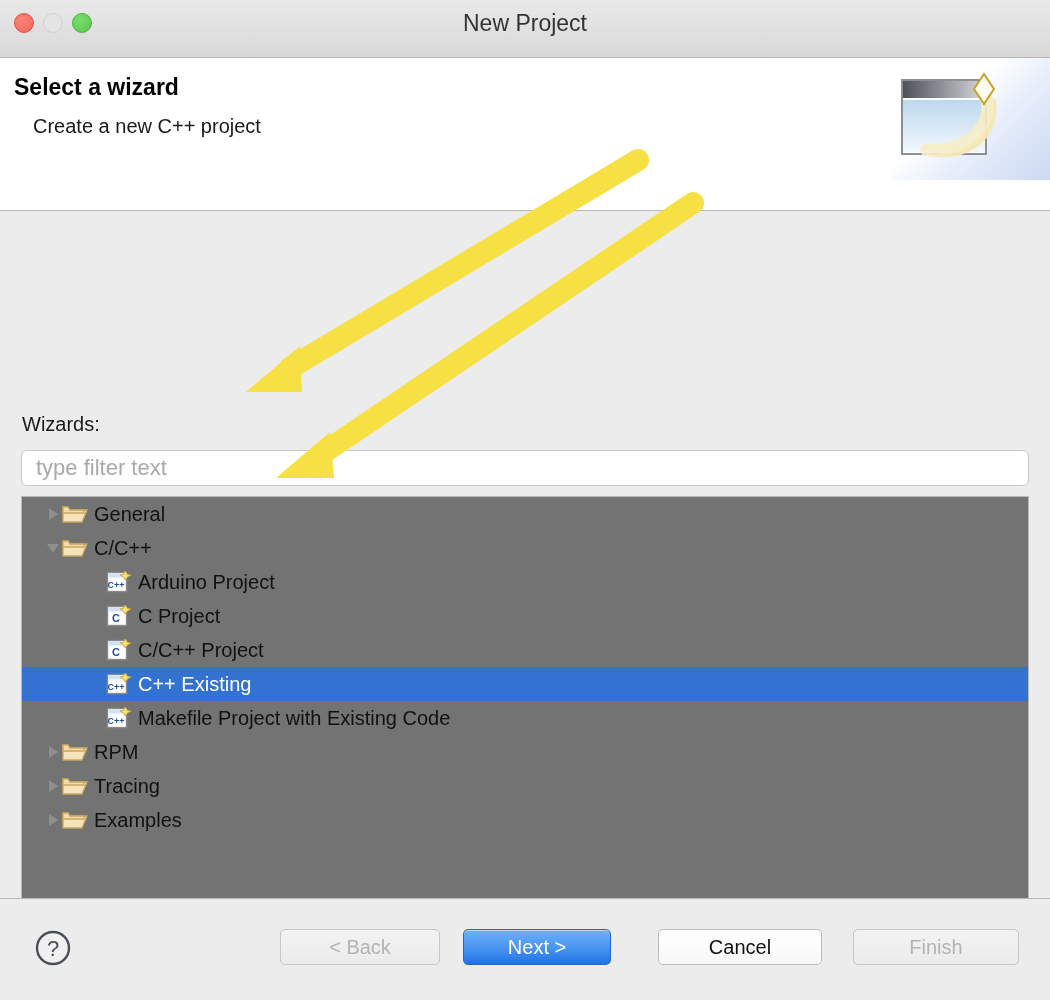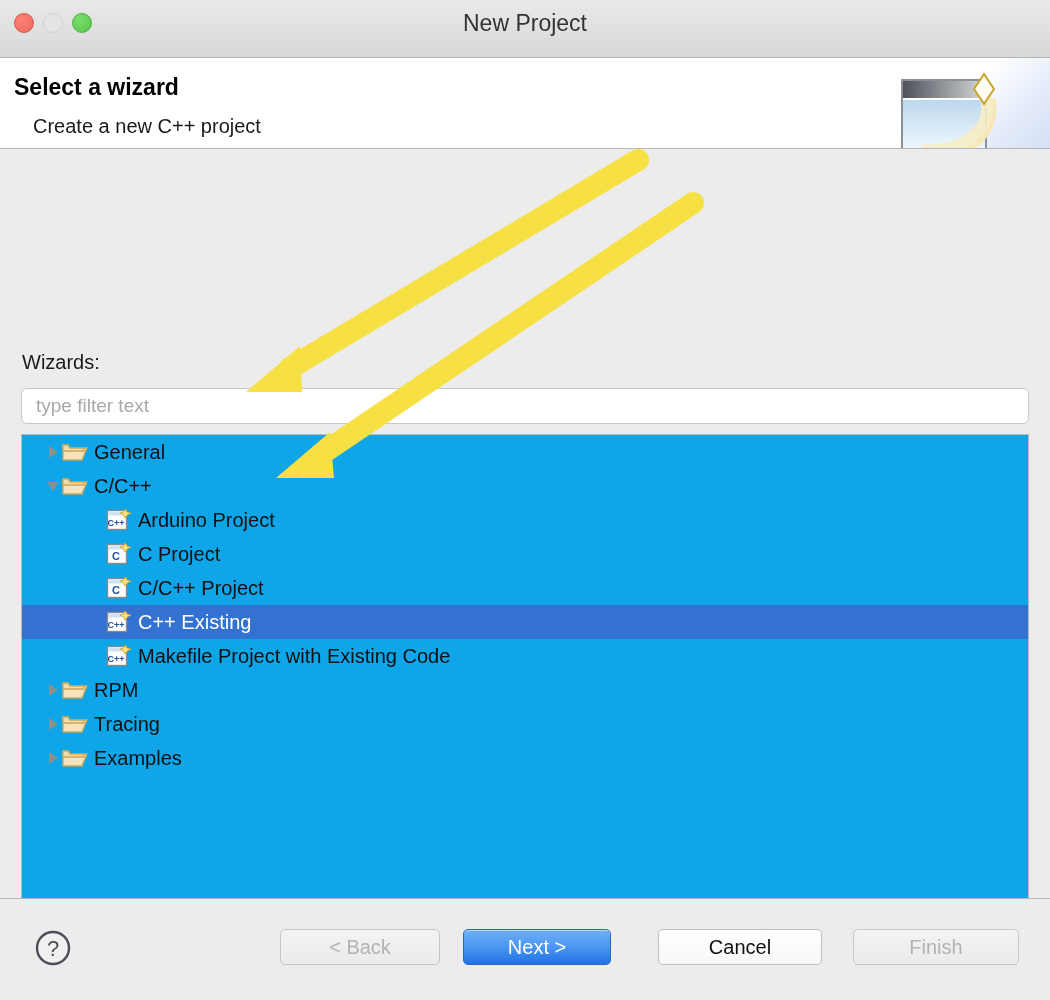"Select a wizard" .banner { height: 91px -> 153px }
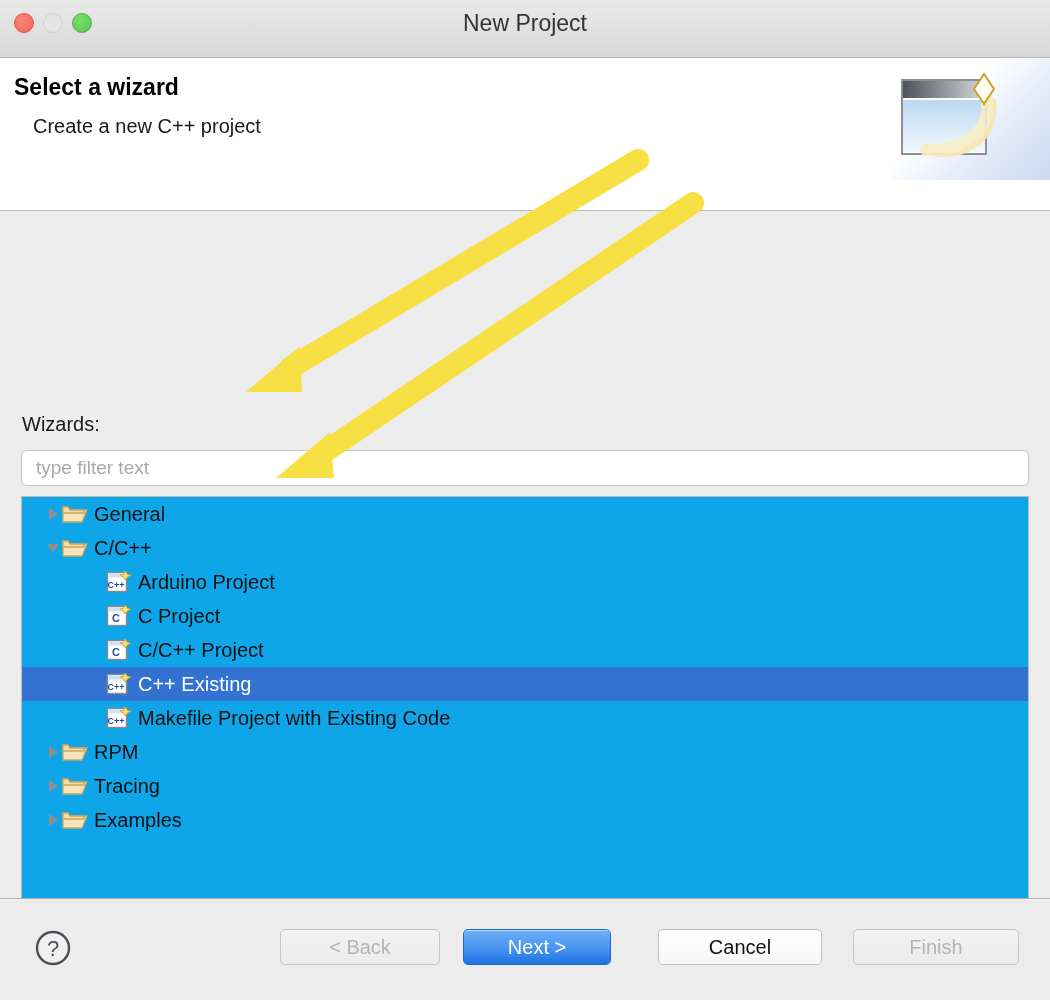"type filter text" .filter-field { font-size: 19px -> 22px }
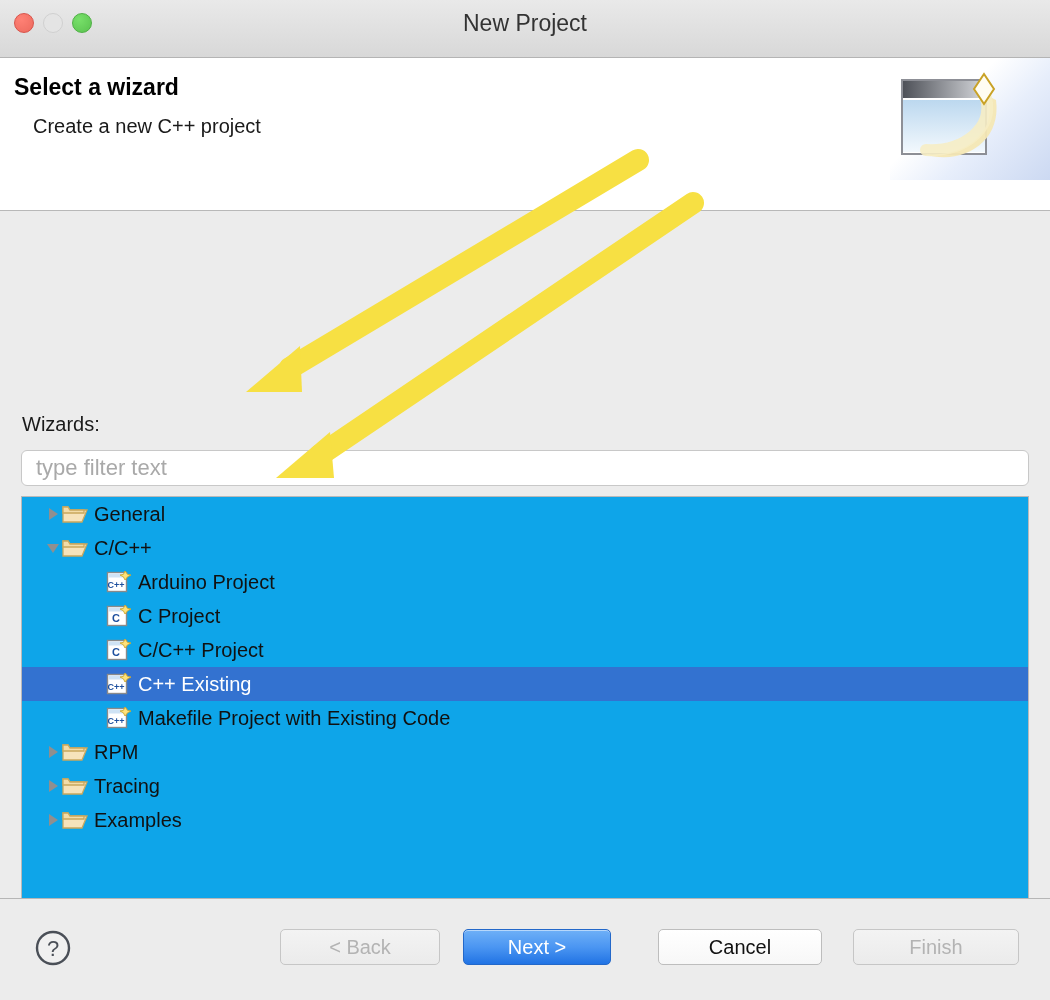"General" .tree { background: #0ea5e9 -> #737373 }
